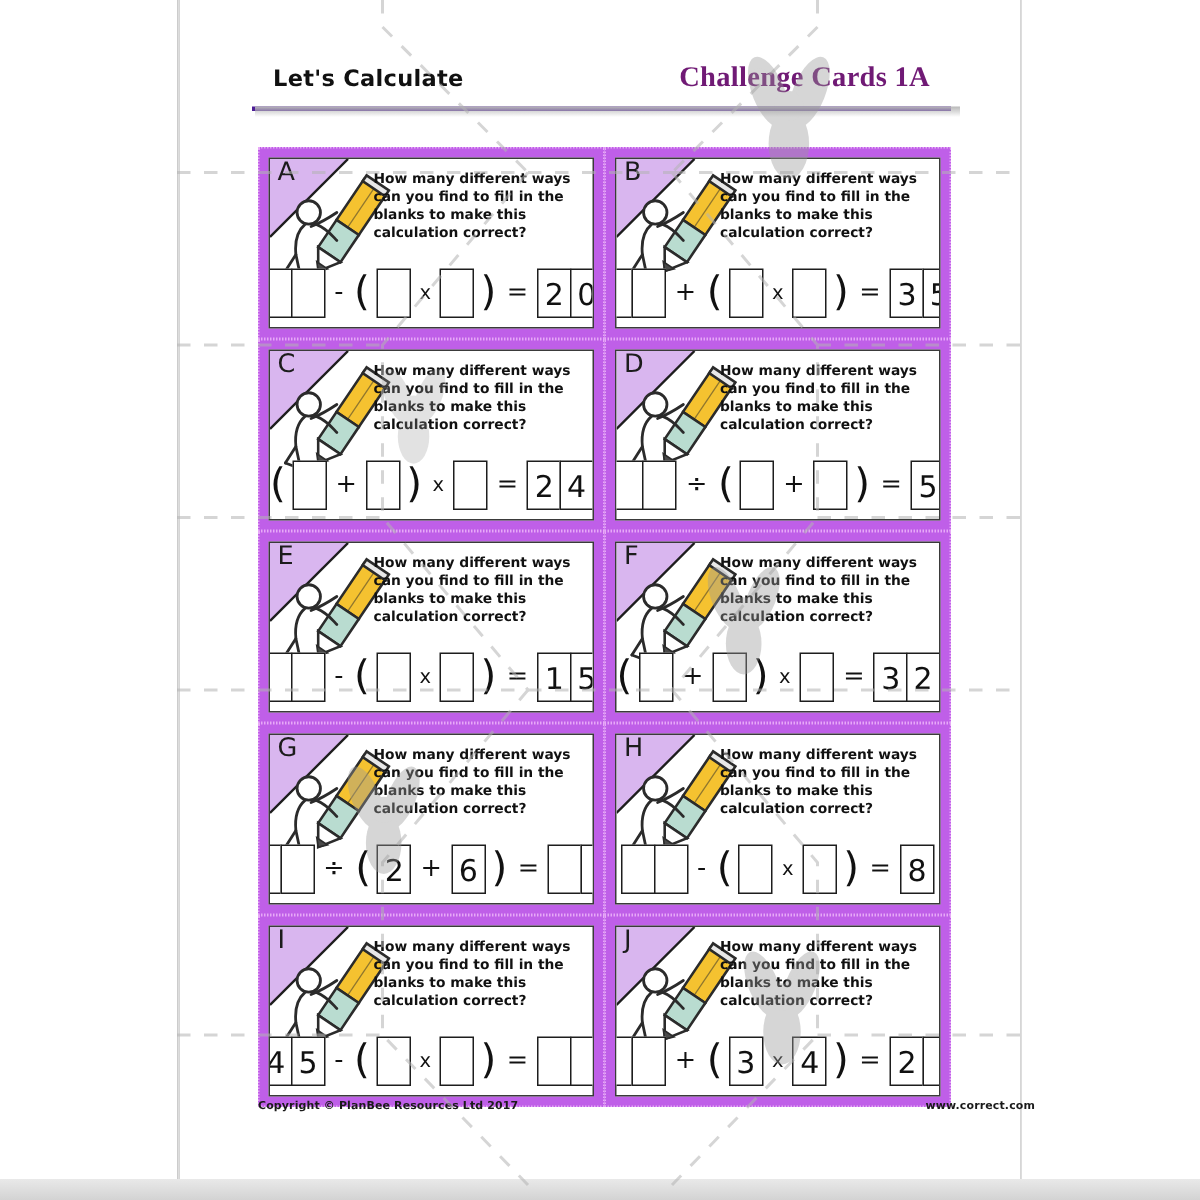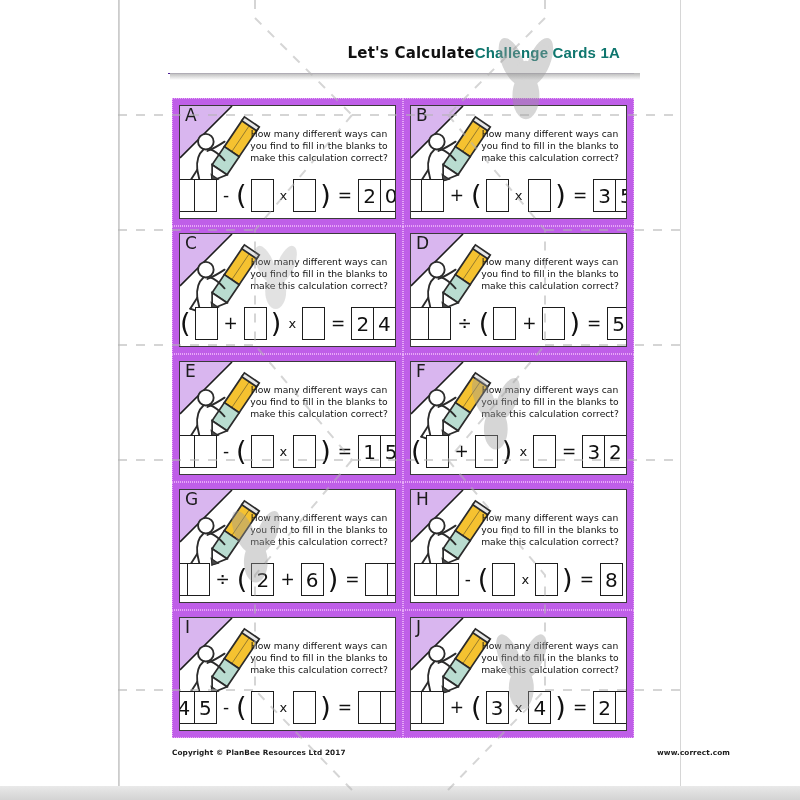"Let's Calculate" .header { border-bottom: 1px solid #4c1d95 -> 3px solid #4c1d95; justify-content: flex-end -> space-between }
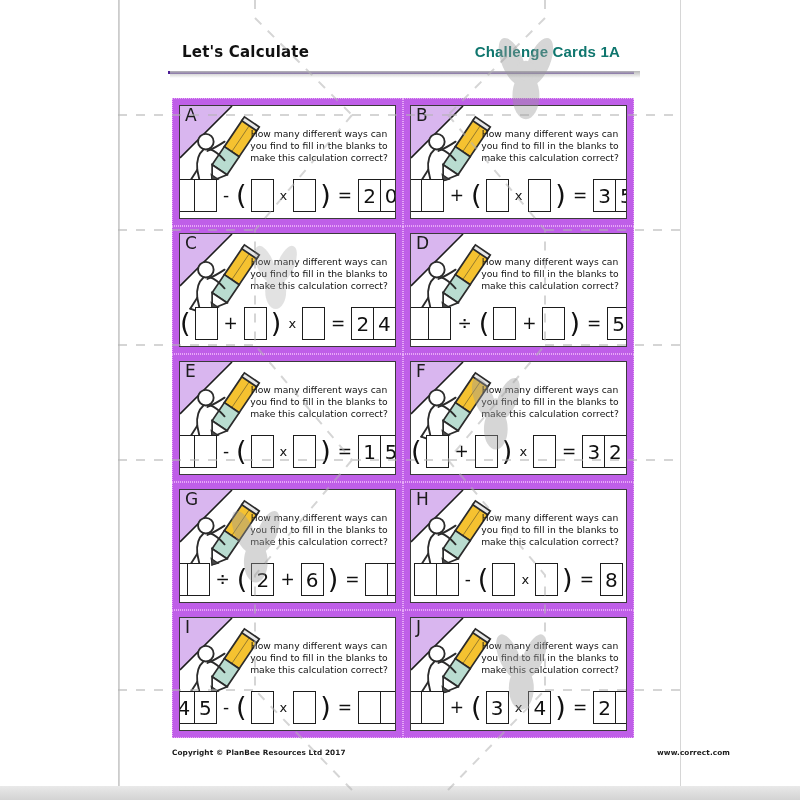"Challenge Cards 1A" .header-right { color: #0f766e -> #701a75; font-family: Liberation Sans, sans-serif -> Liberation Serif, serif; font-size: 15px -> 19px }
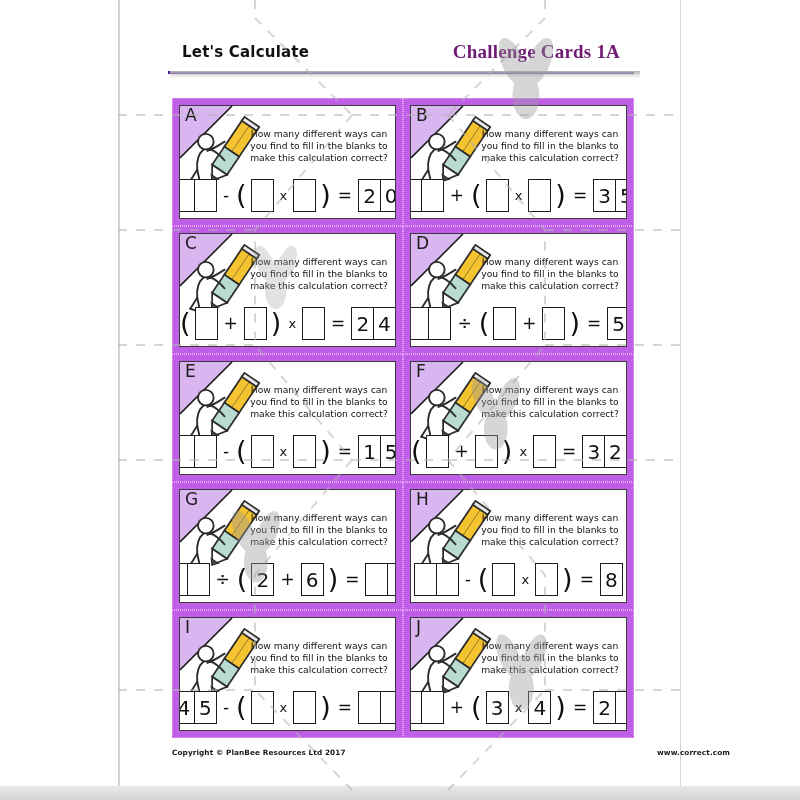"How many different ways can" .q-text { font-weight: normal -> bold; text-align: center -> left; top: 22px -> 8px }
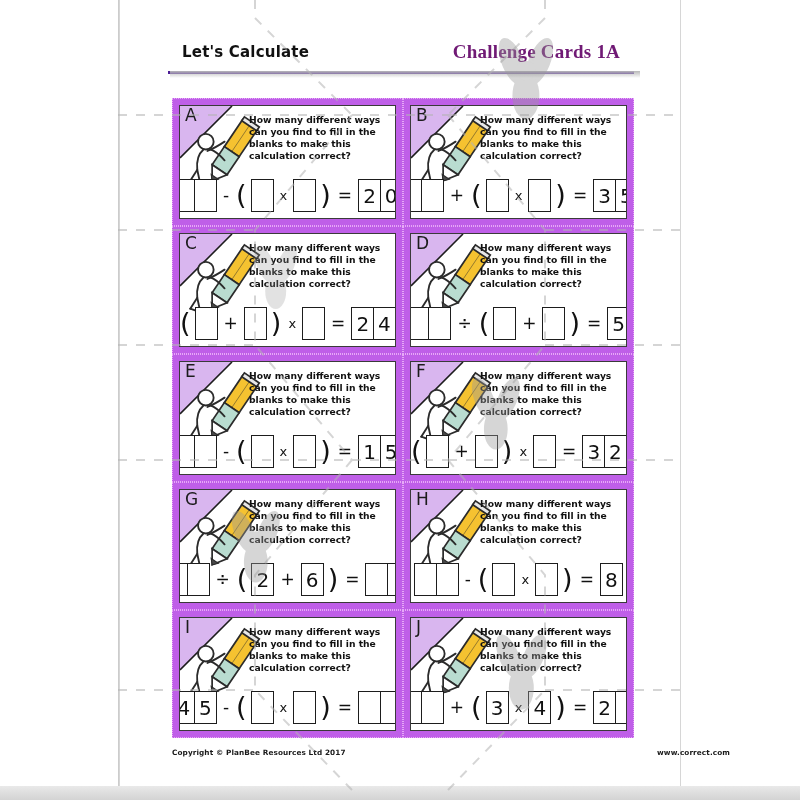"Copyright © PlanBee Resources Ltd" .footer { top: 748px -> 732px; width: 558px -> 518px }
